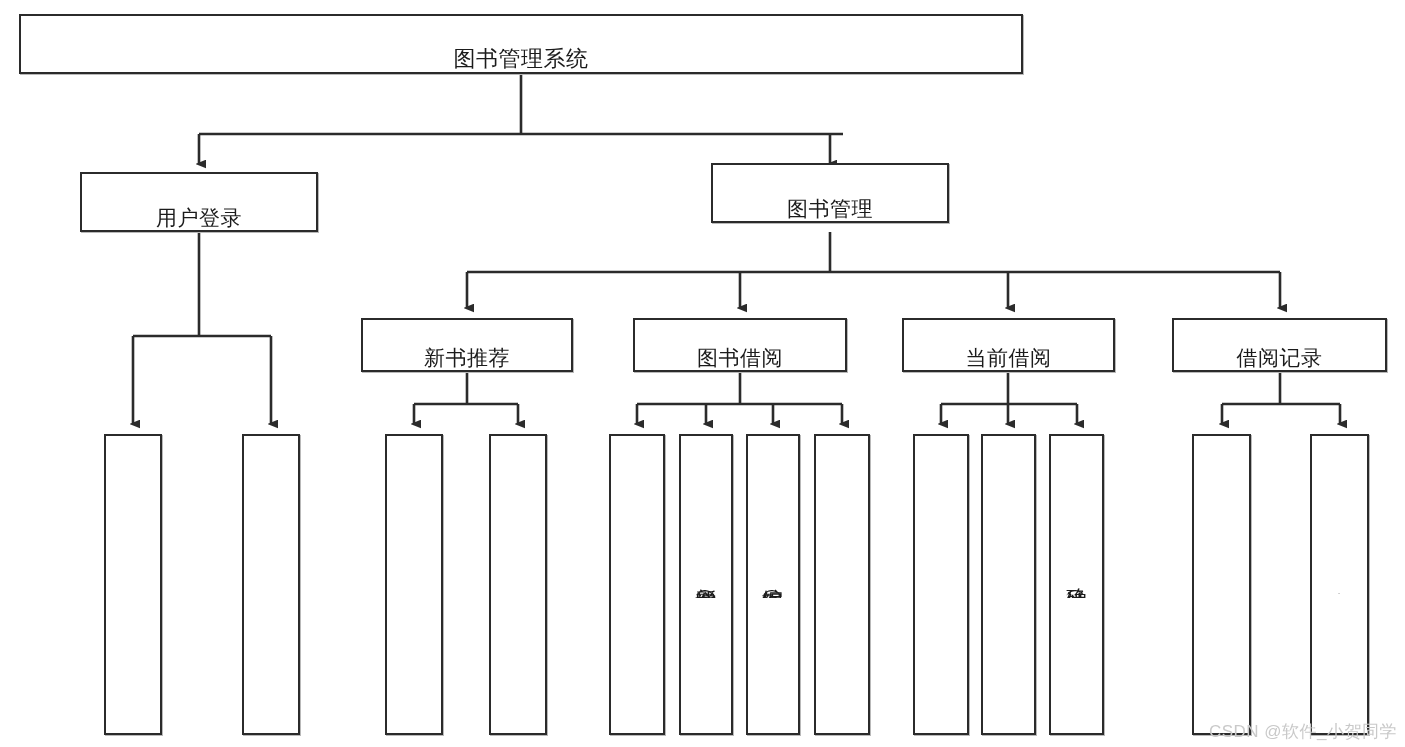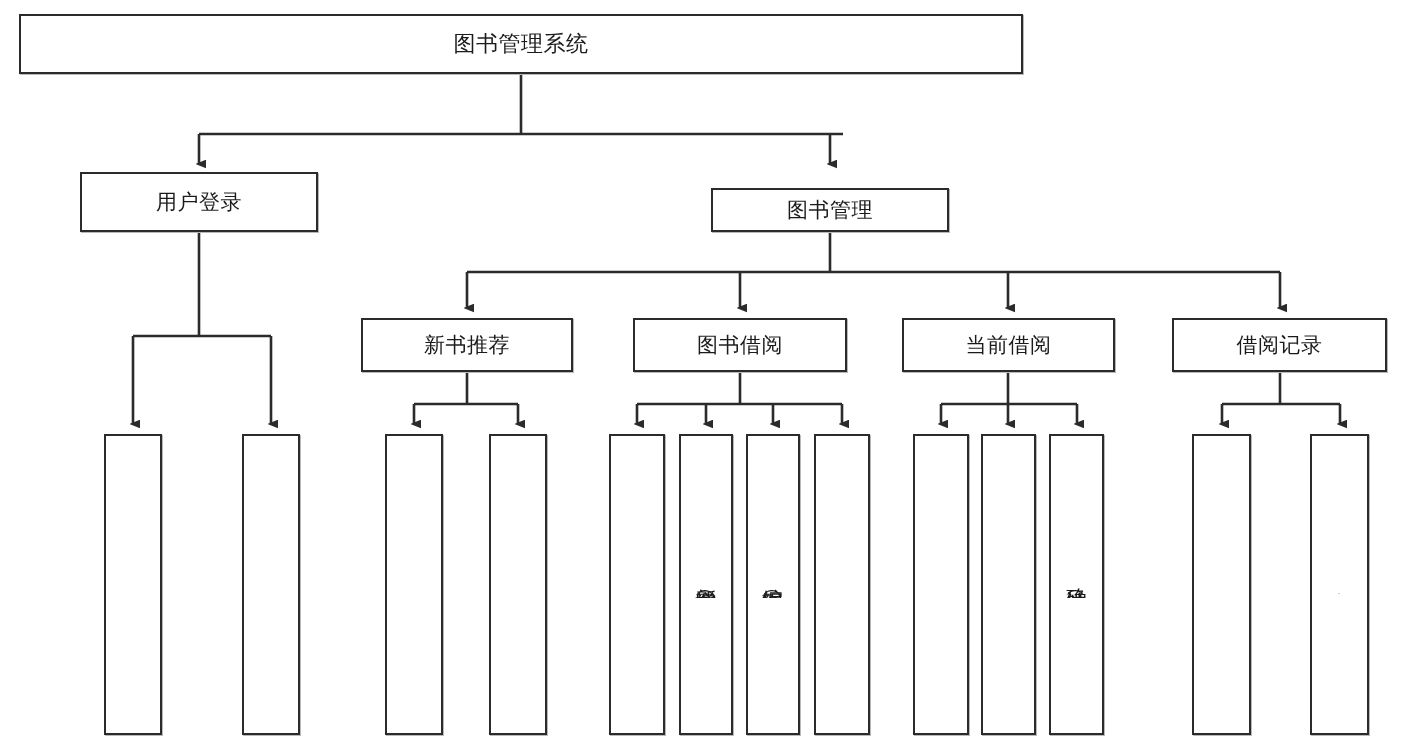"图书管理系统" .node { align-items: center -> flex-end }
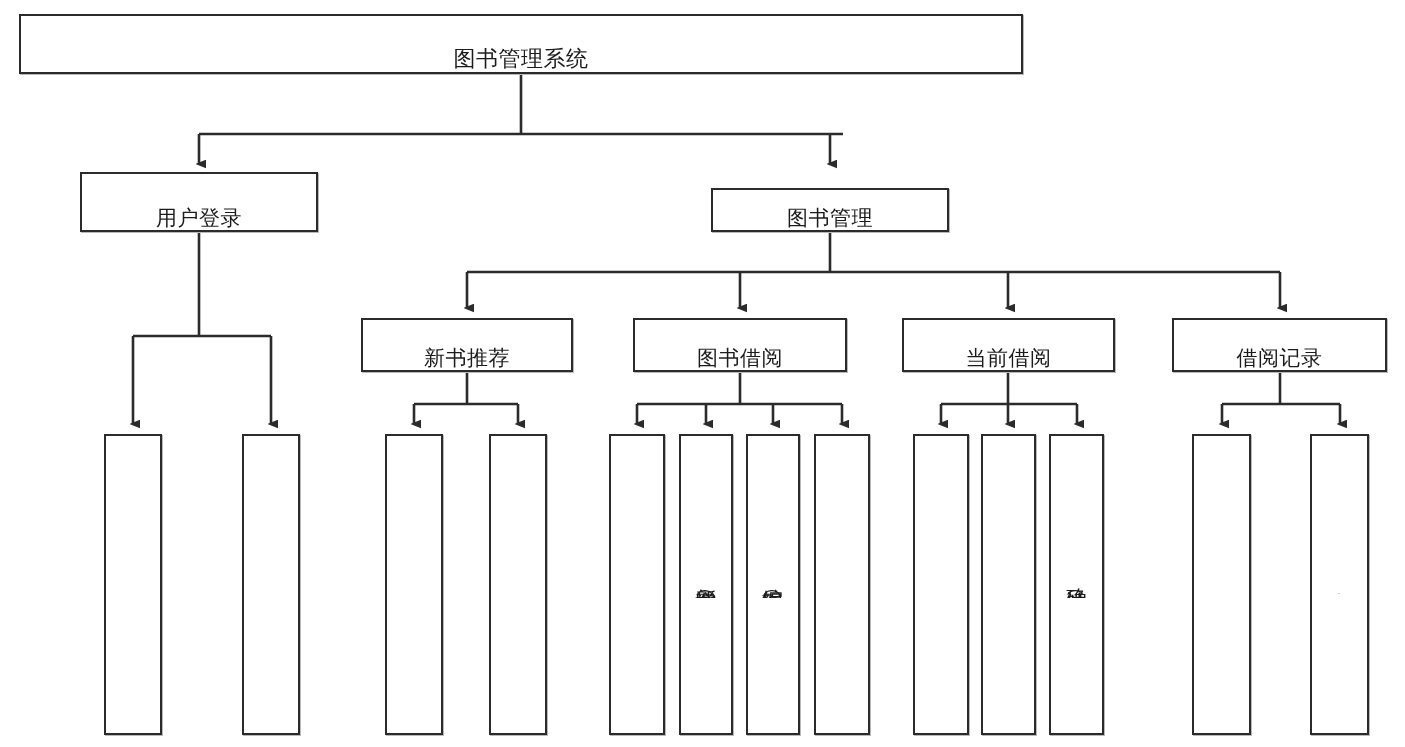"图书管理" div.node { height: 44px -> 60px; top: 188px -> 163px }
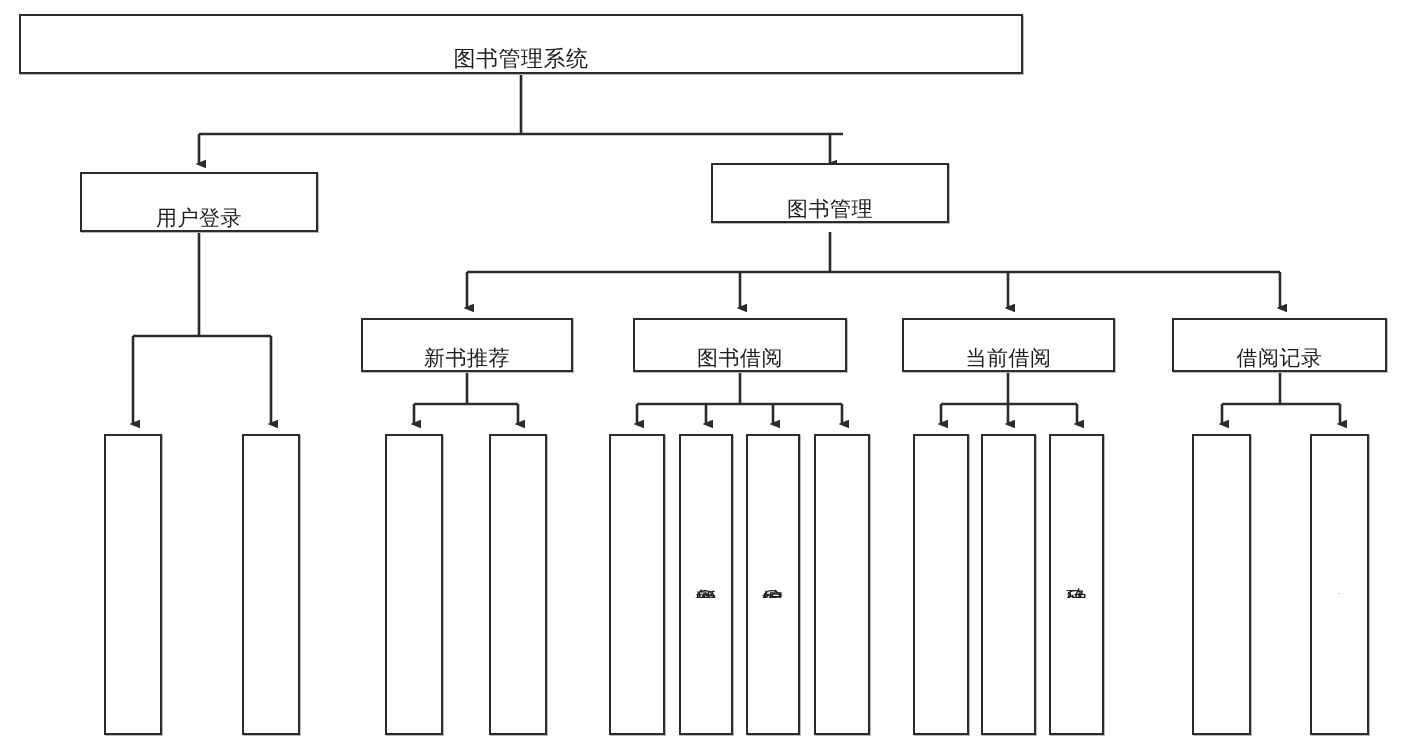"CSDN @软件_小贺同学" div.watermark { html: none -> <div>CSDN @软件_小贺同学</div> }
